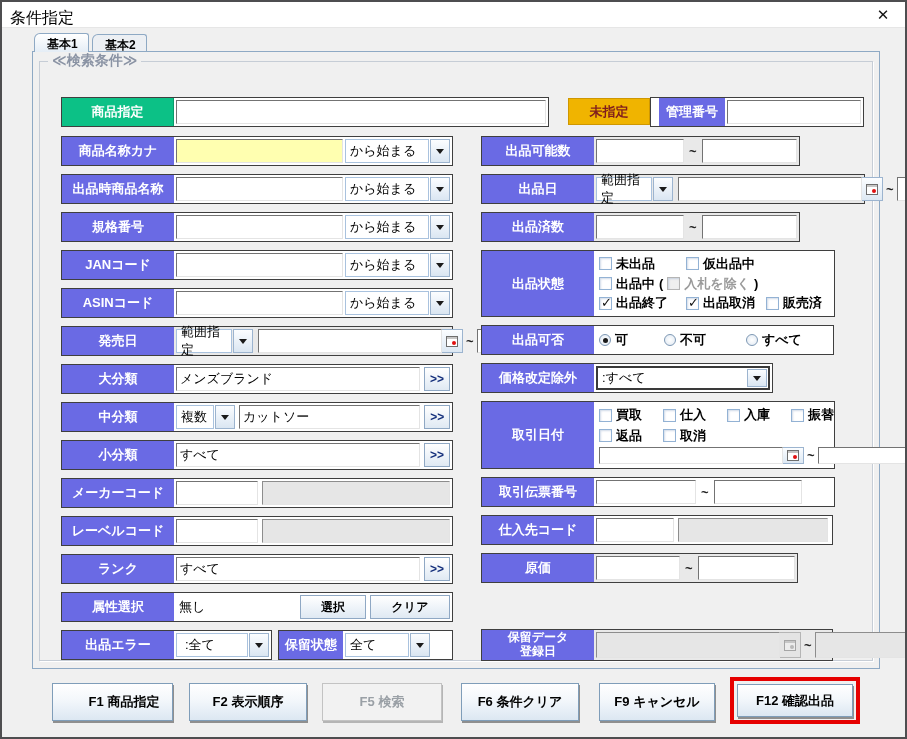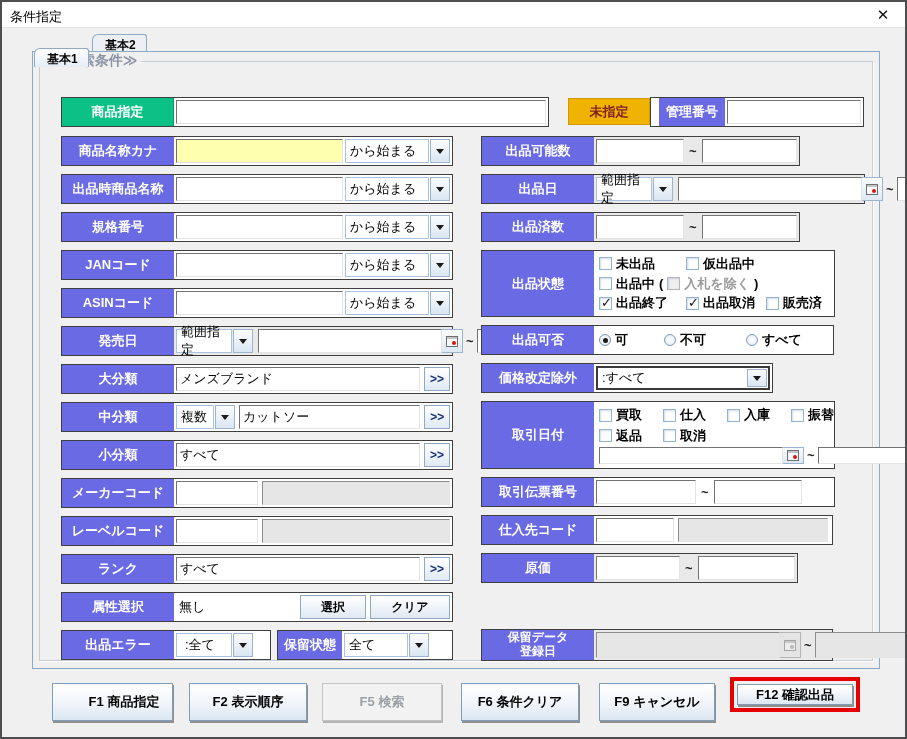"条件指定" .title-text { font-size: 13px -> 16px }
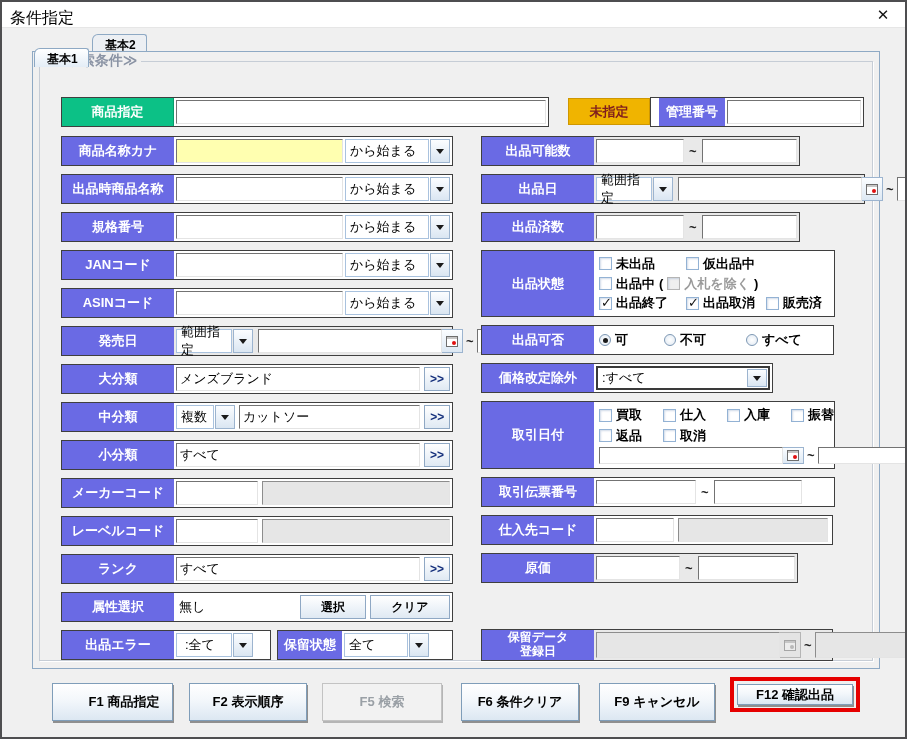"基本1" .tab.active { top: 46px -> 31px }
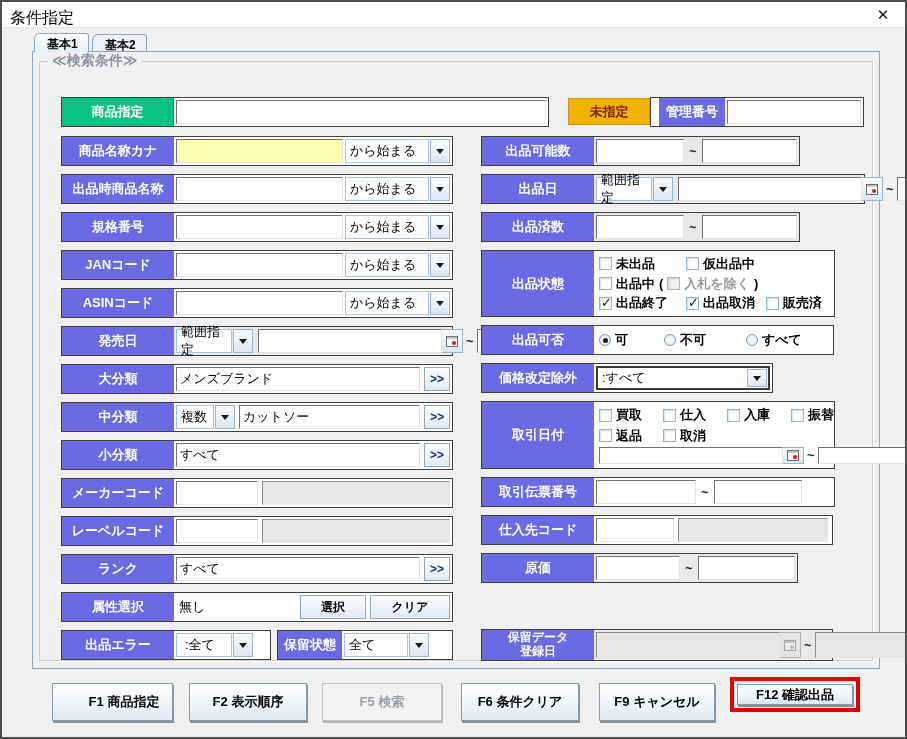":全て" .combo-text.w60 { width: 56px -> 72px }
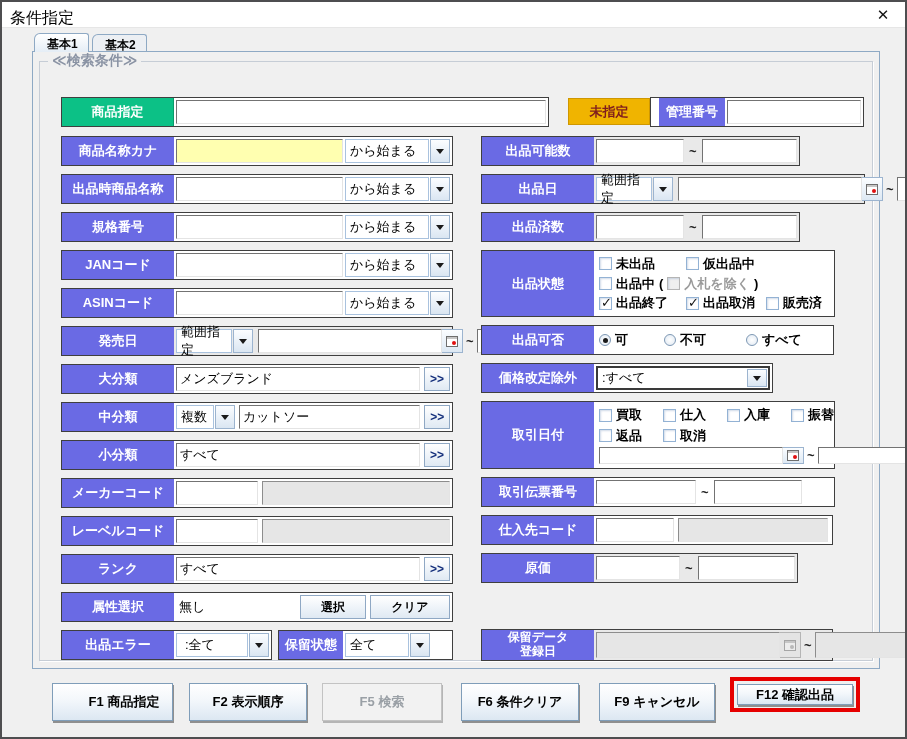"F12 確認出品" .f12-wrap { height: 35px -> 47px }
